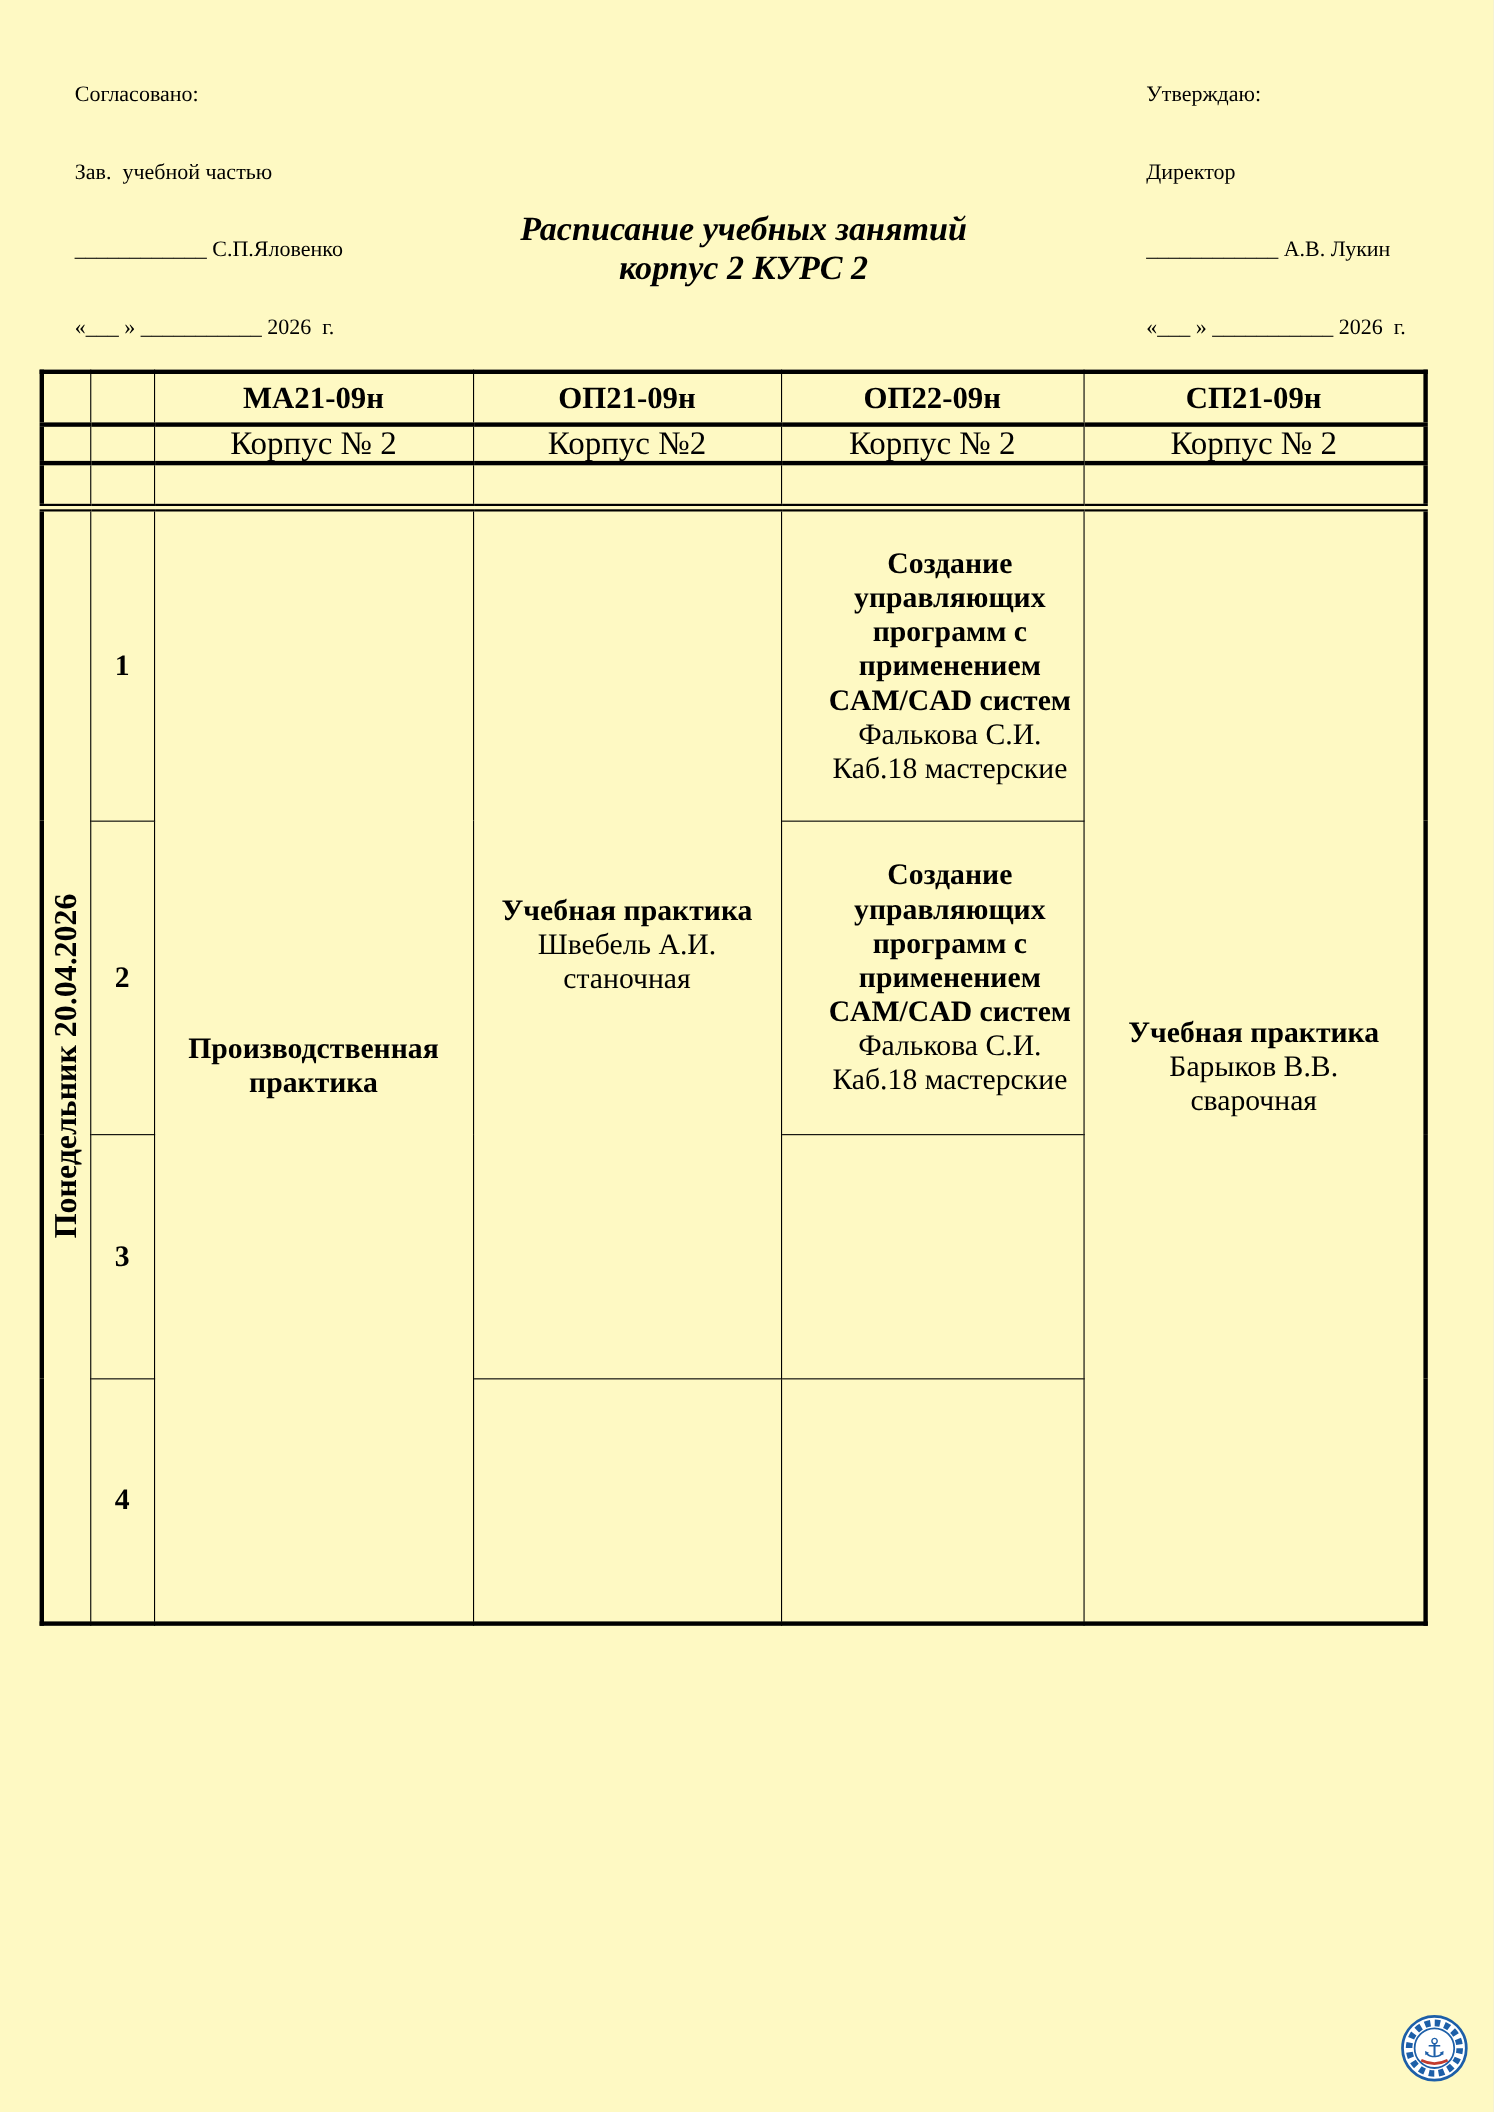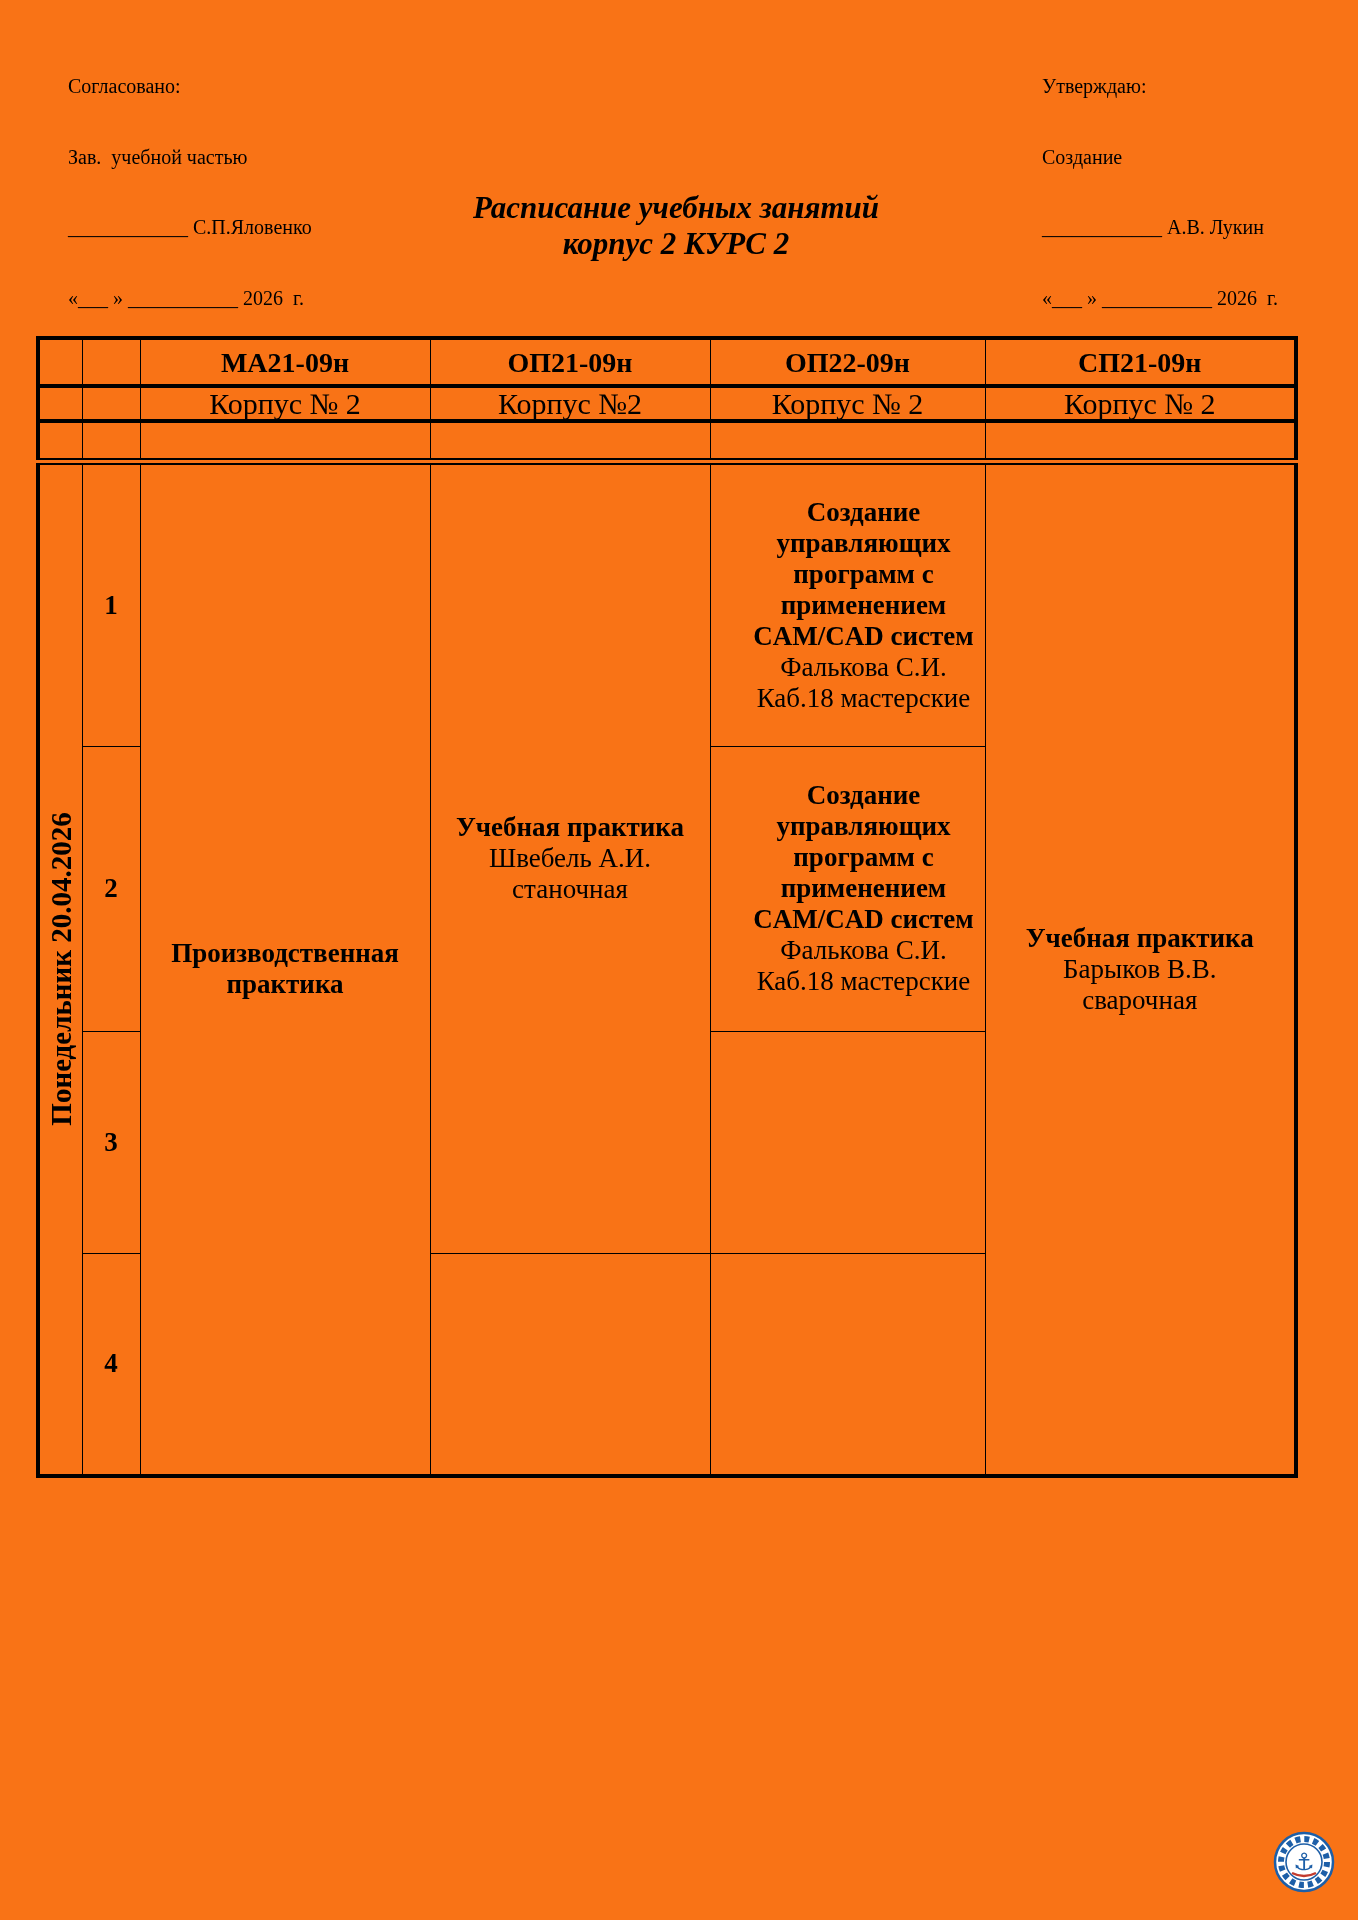"Согласовано:" #page { background: #f97316 -> #fef9c3 }
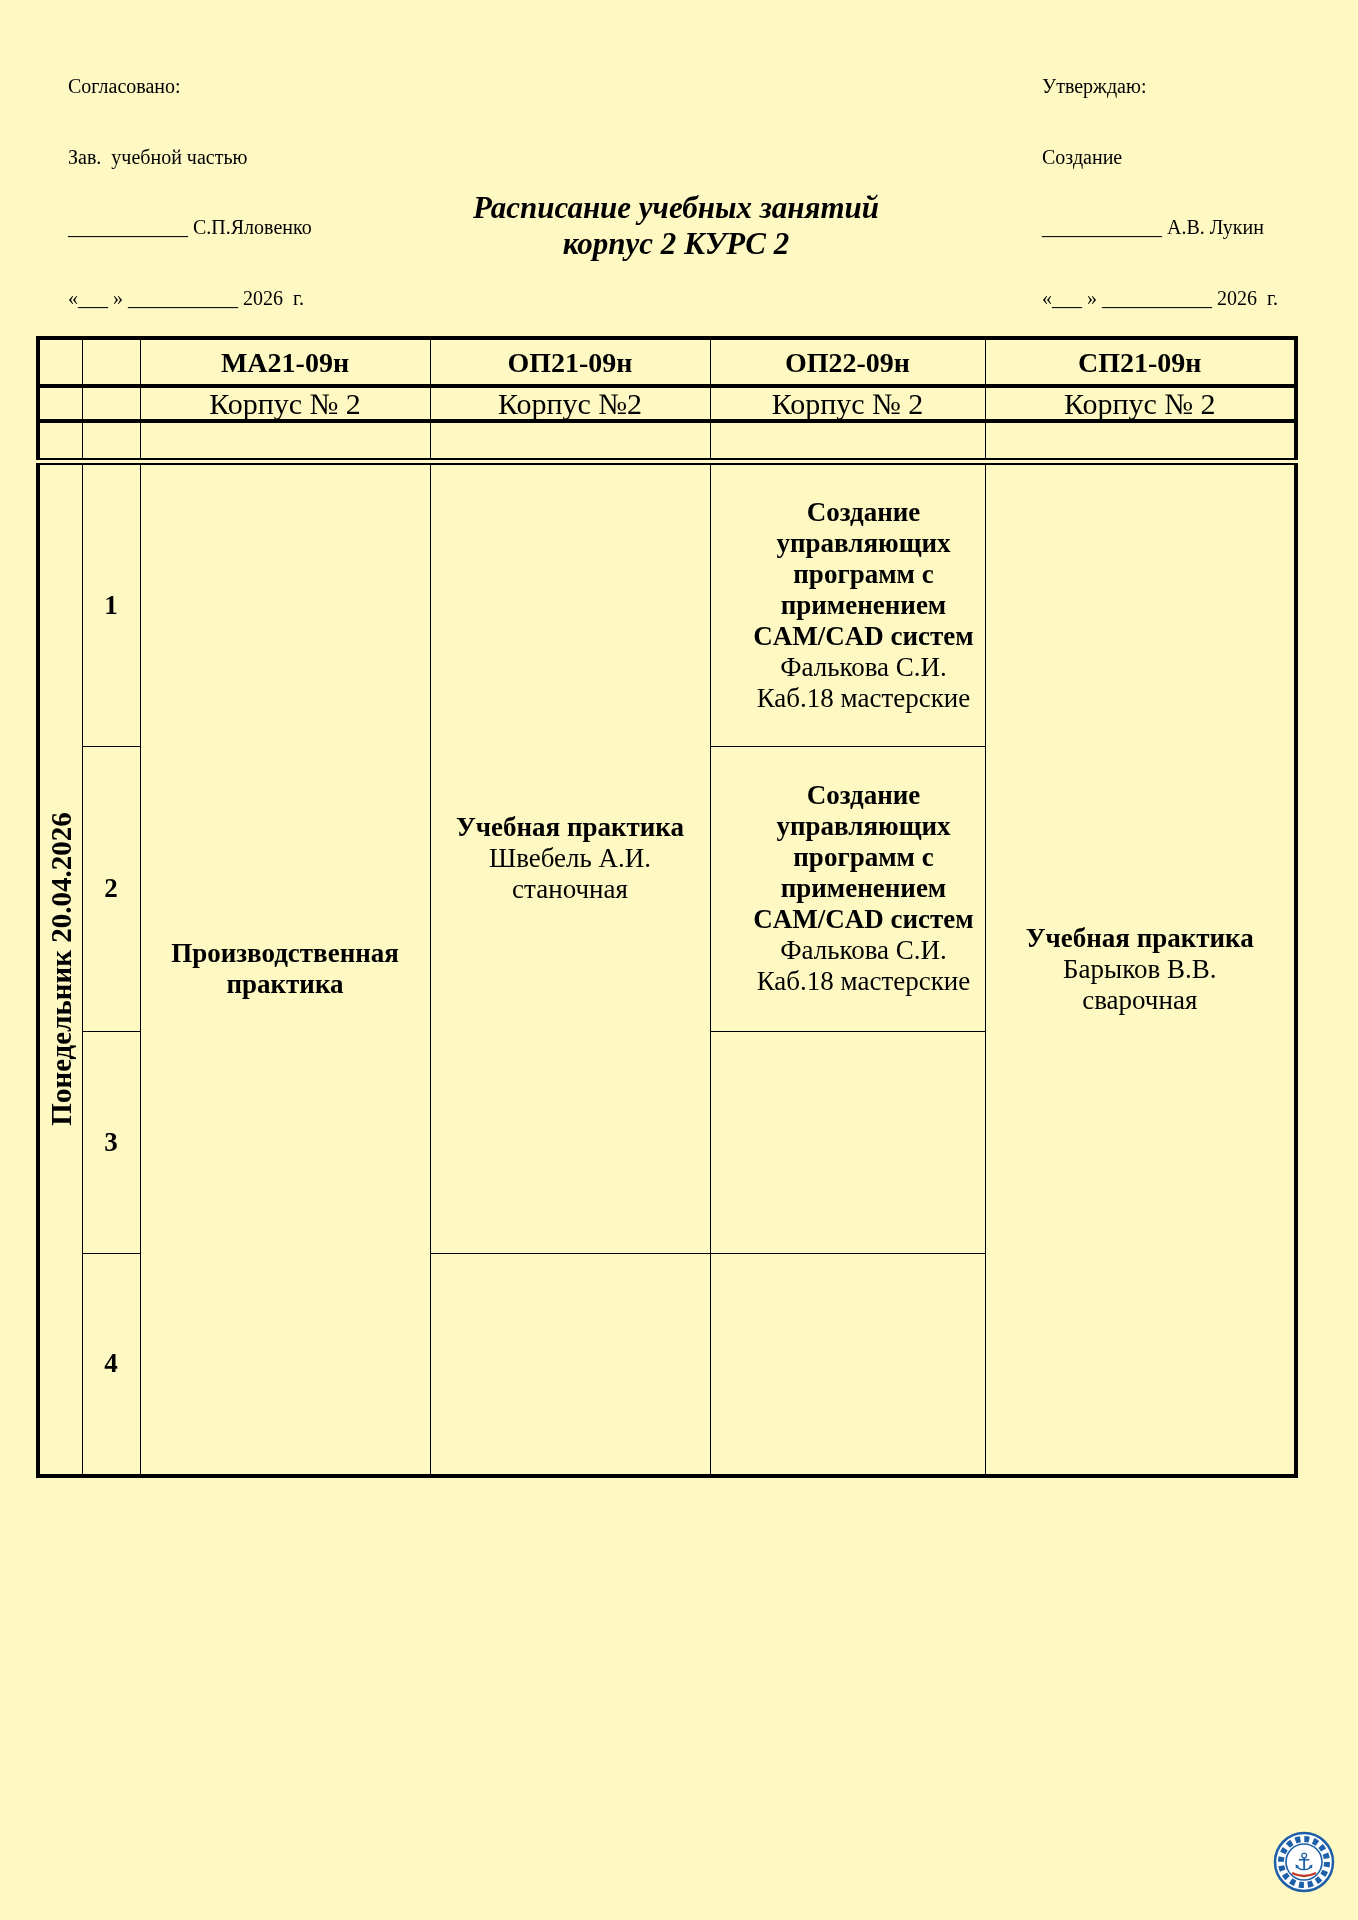"Создание" div { text: Создание -> Директор }
